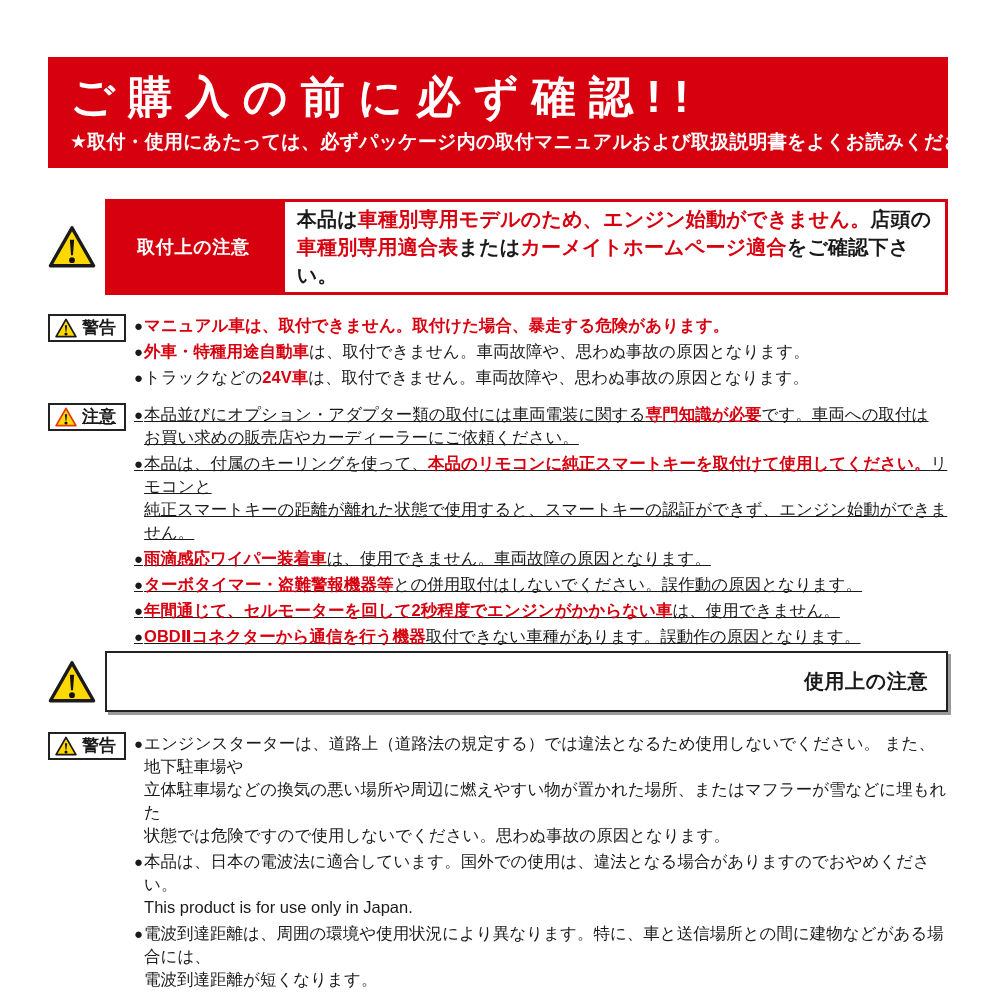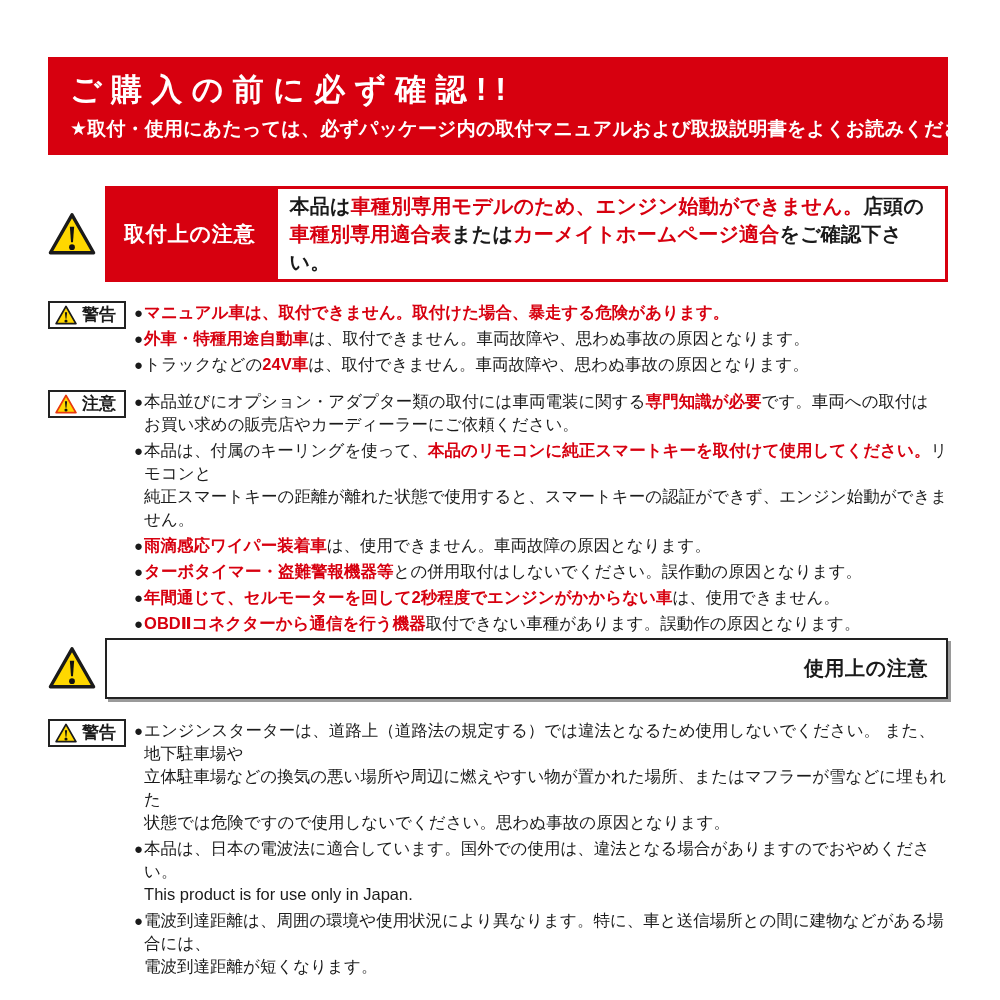"ご購入の前に必ず確認!!" .hero h1 { font-size: 31px -> 44px }
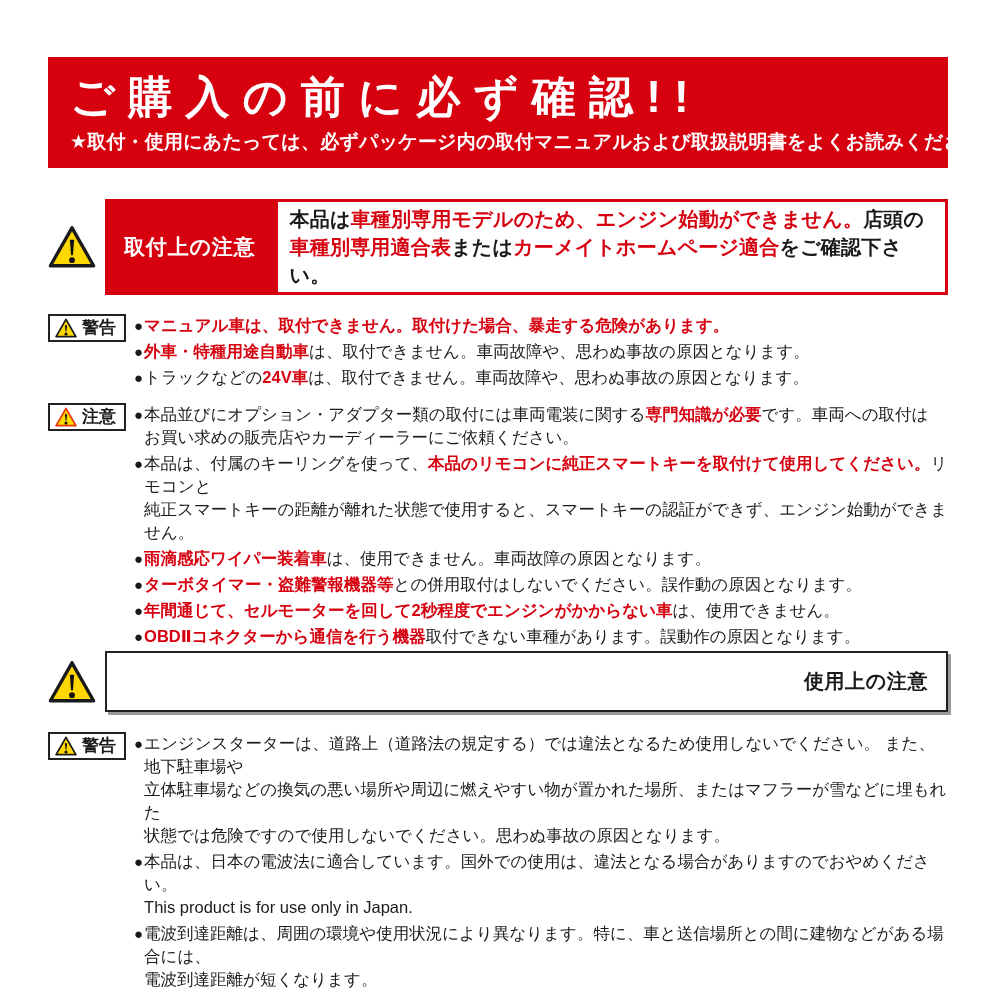"取付上の注意" .red-label { font-size: 21px -> 18px; padding: 0 19px -> 0 32px }
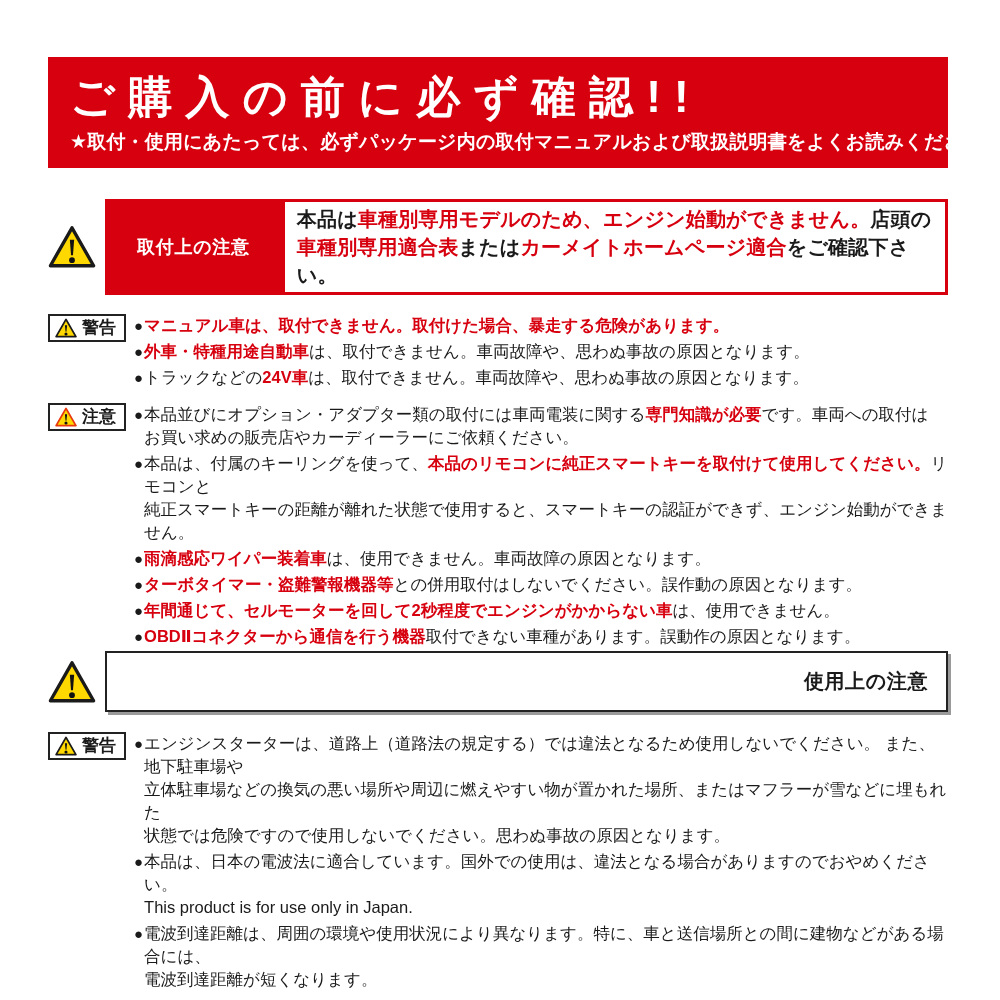"注意" .mt-caution { text-decoration: none -> underline }
